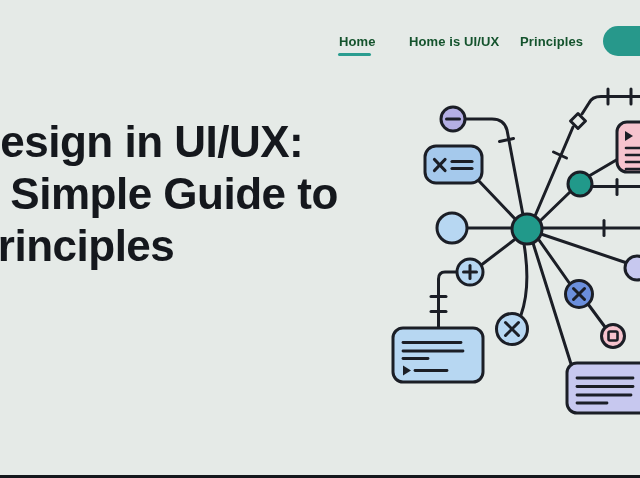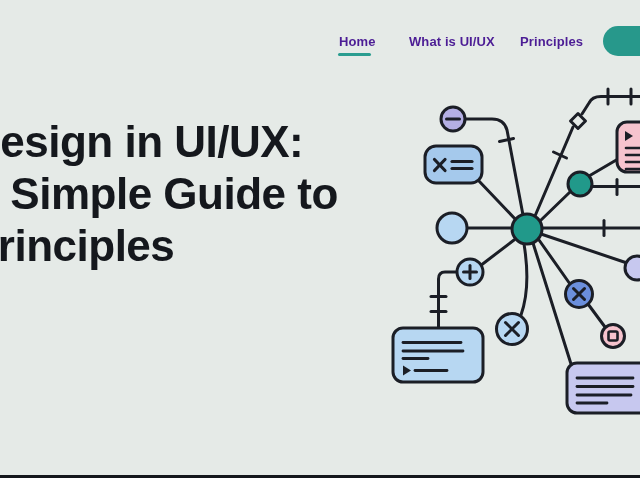"Home" .nav-link { color: #4c1d95 -> #14532d }
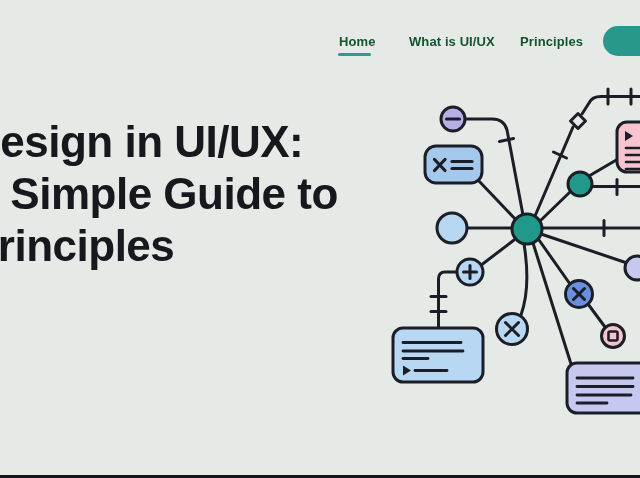"What is UI/UX" a.nav-link { text: What -> Home }
